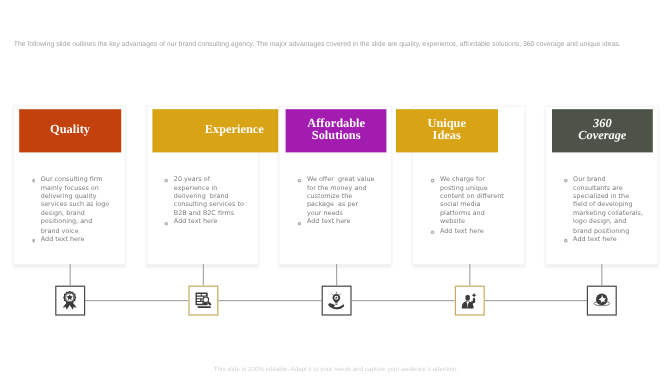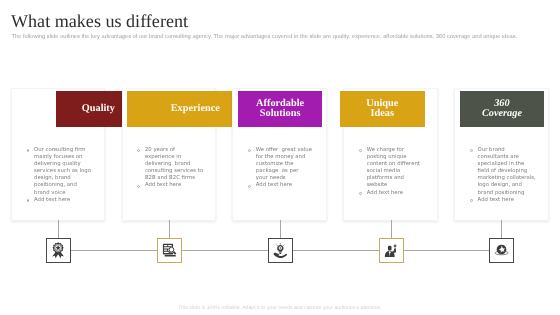"What makes us different" div.title { html: <div>What makes us different</div> -> none }
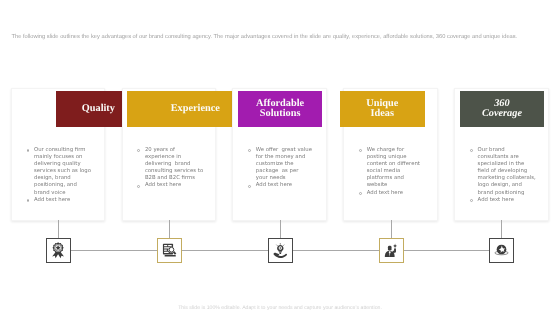"Quality" div.cardhead { background: #7f1d1d -> #c2410c; margin-left: 40px -> none }
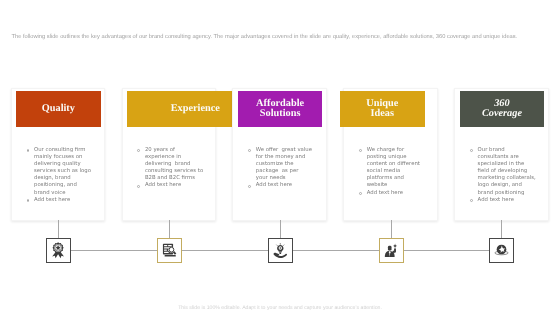"Unique" div.cardhead { left: 340px -> 330px }
